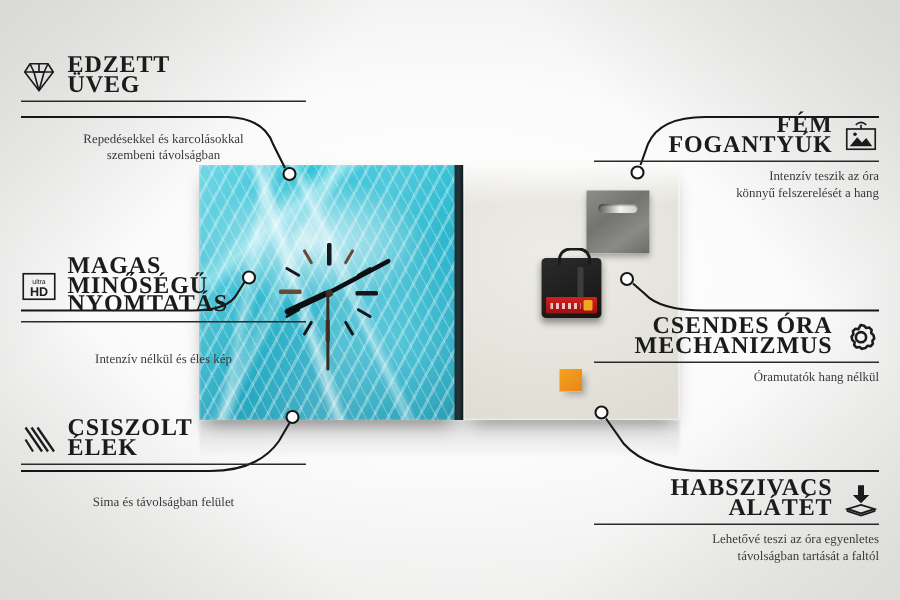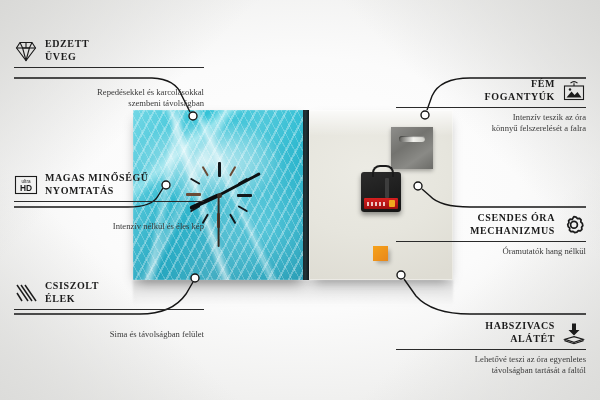"EDZETT" .callout .title { font-size: 10px -> 16px }
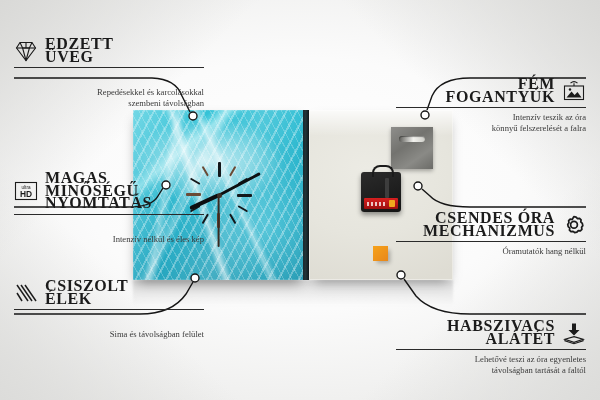"Repedésekkel és karcolásokkal" .callout.left .desc { text-align: right -> center }
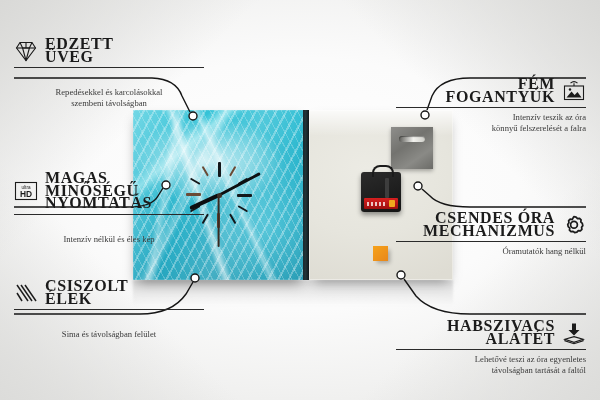"könnyű felszerelését a falra" span { text: falra -> hang }
